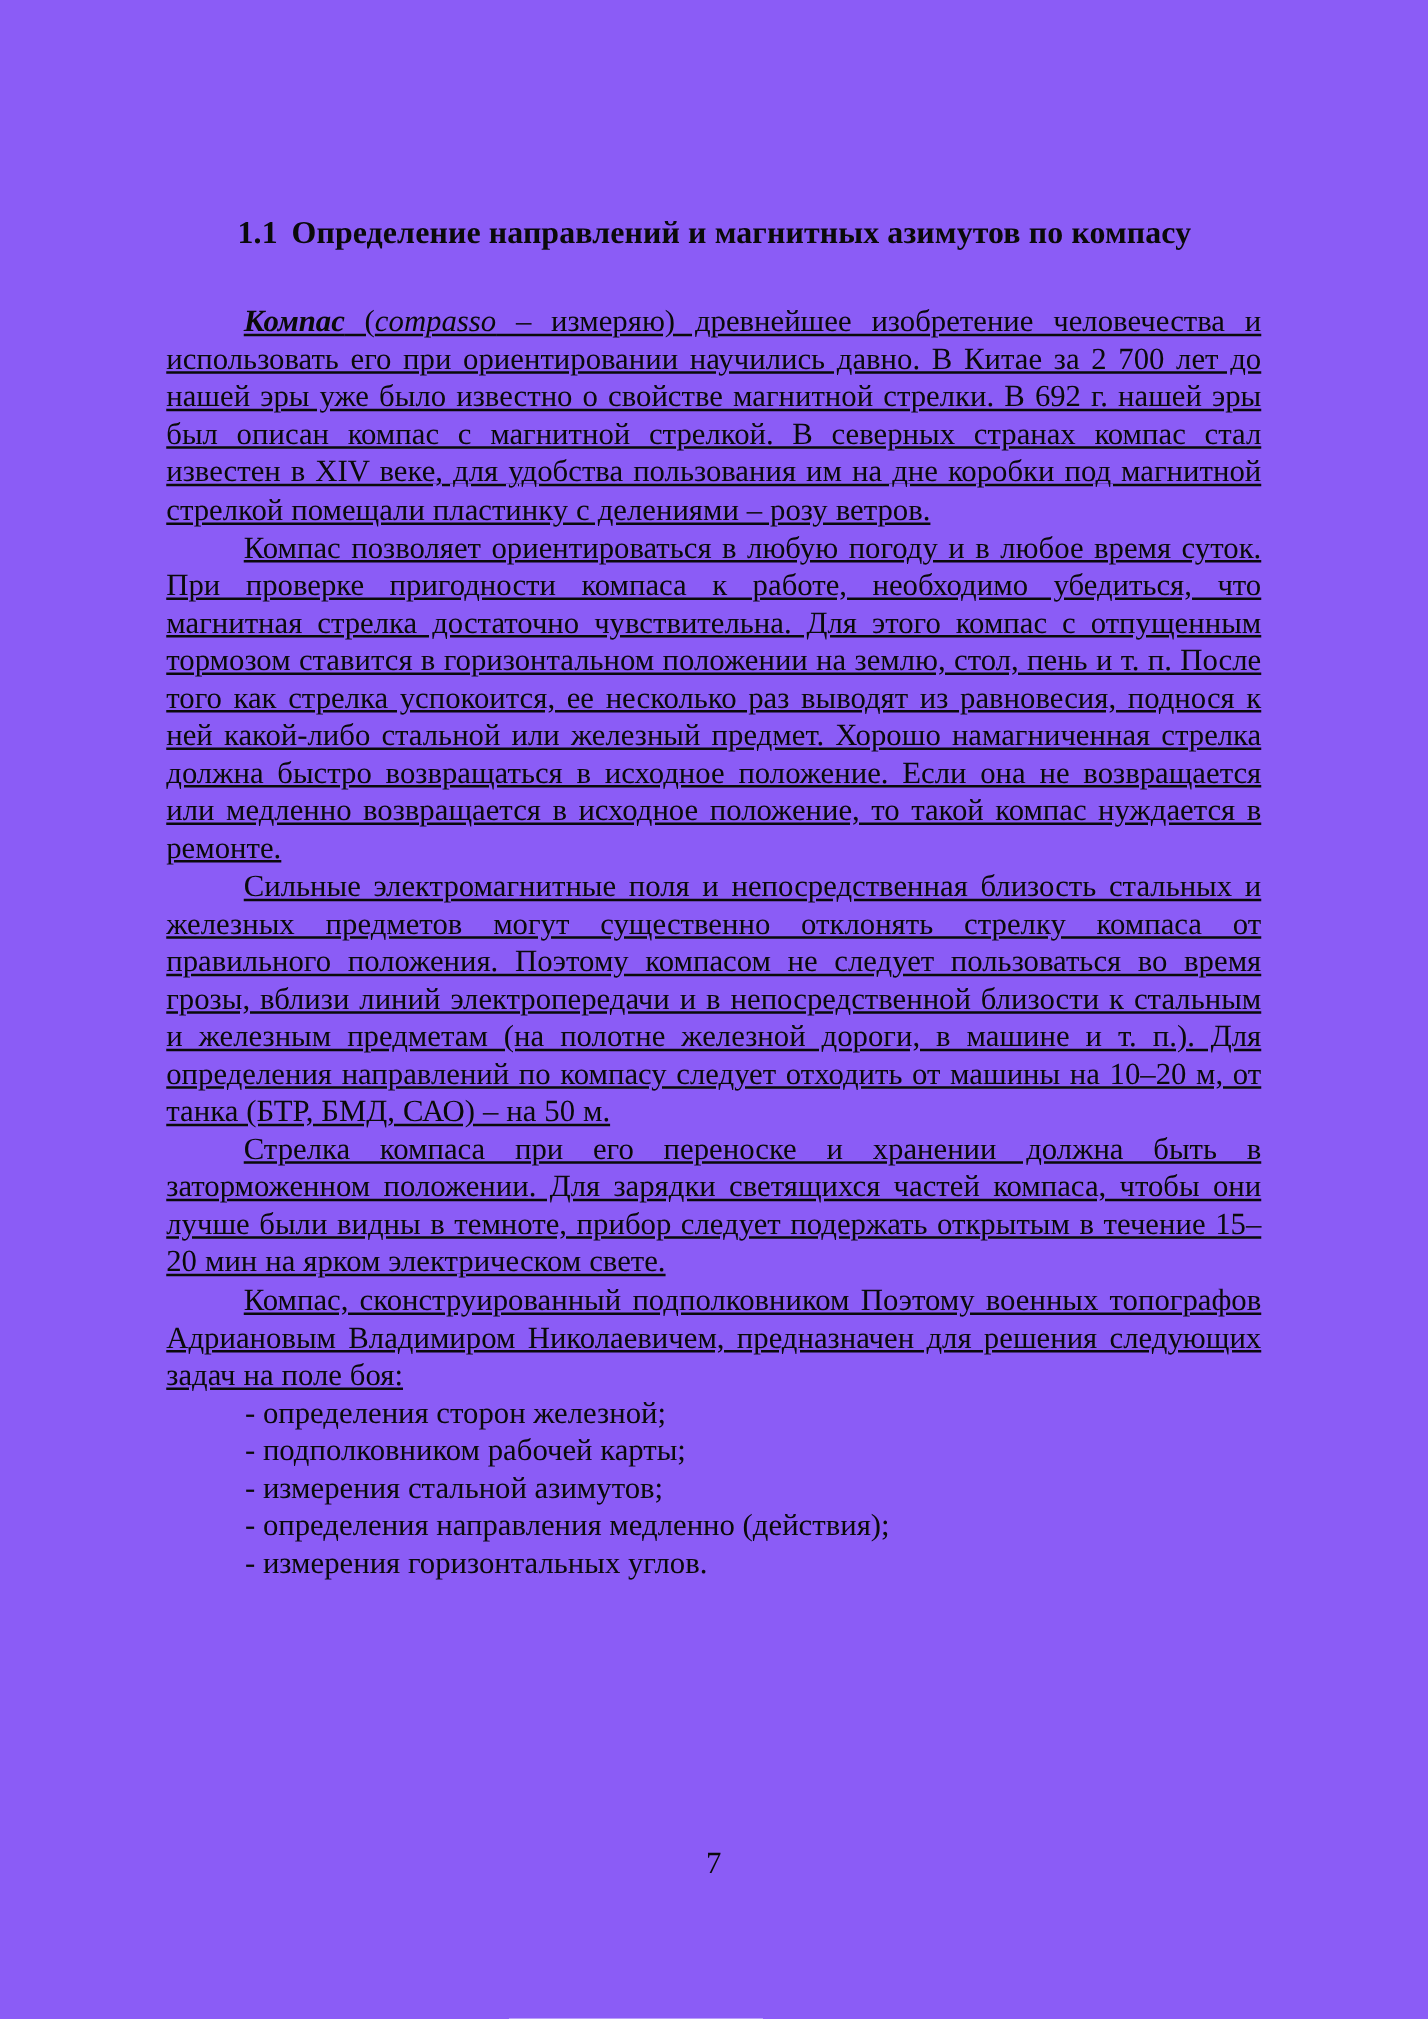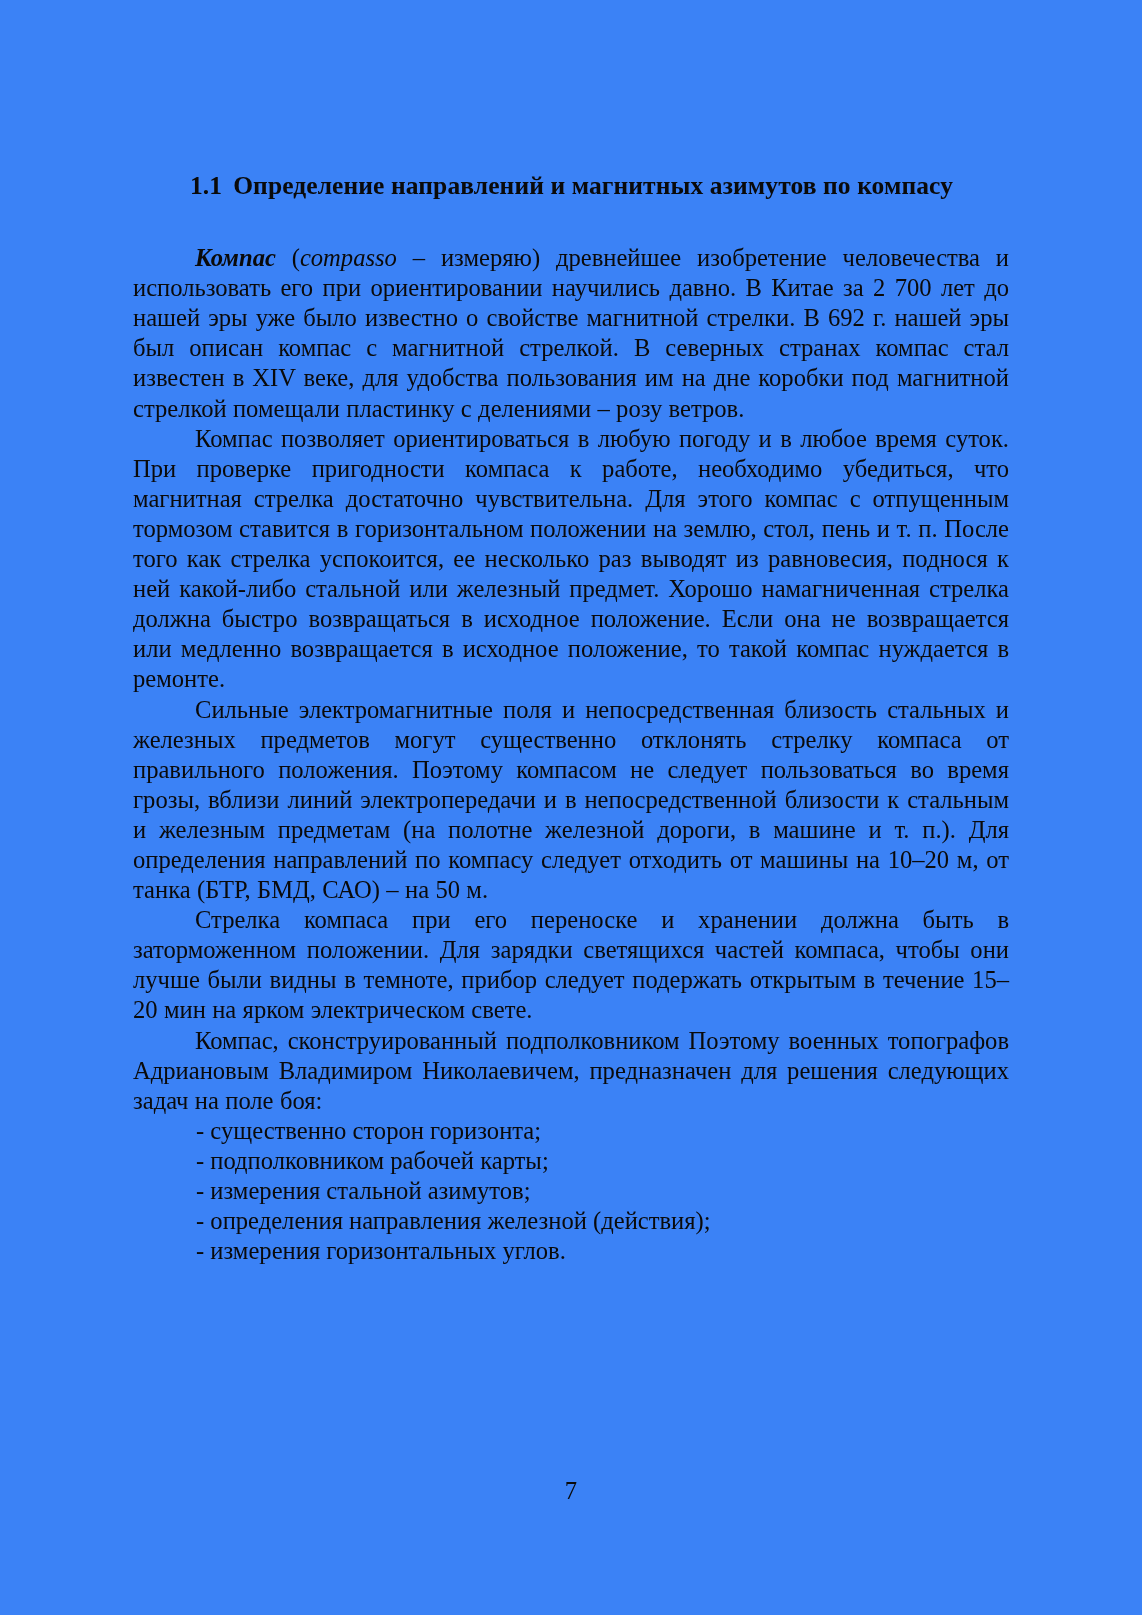"1.1 Определение направлений и магнитных" .page { background: #3b82f6 -> #8b5cf6 }
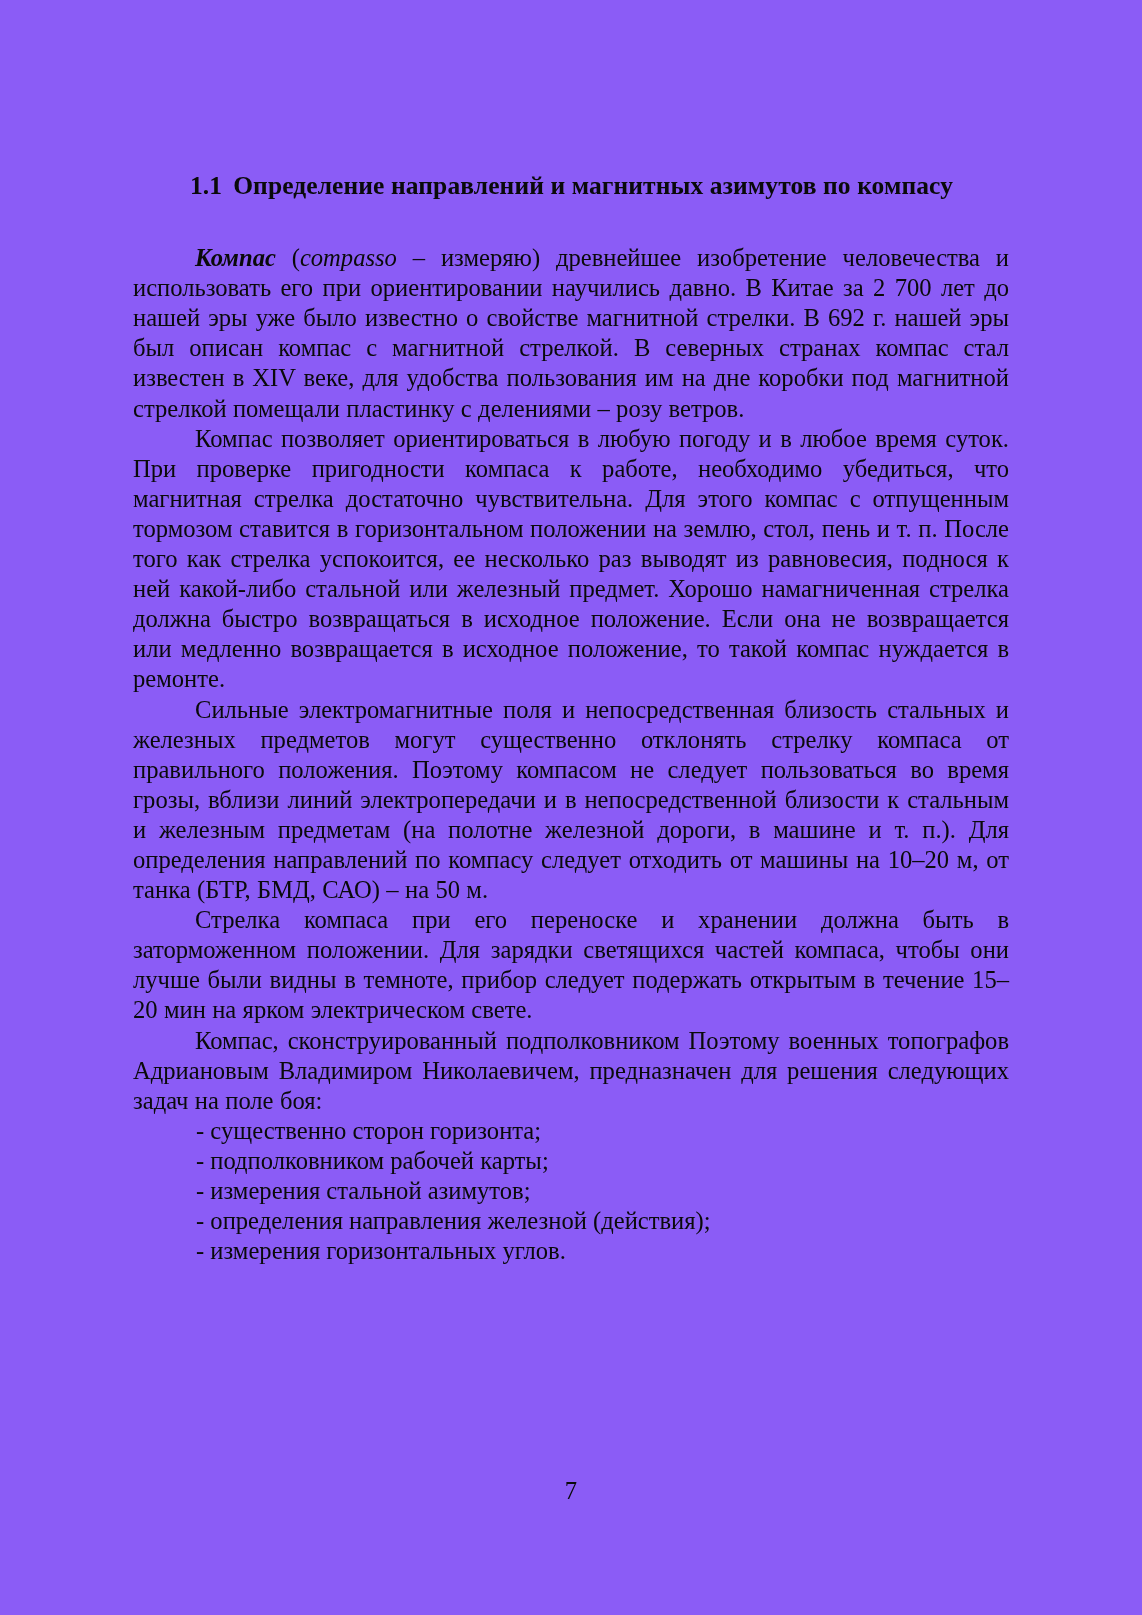"Компас (compasso – измеряю) древнейшее" p.para { text-decoration: none -> underline }
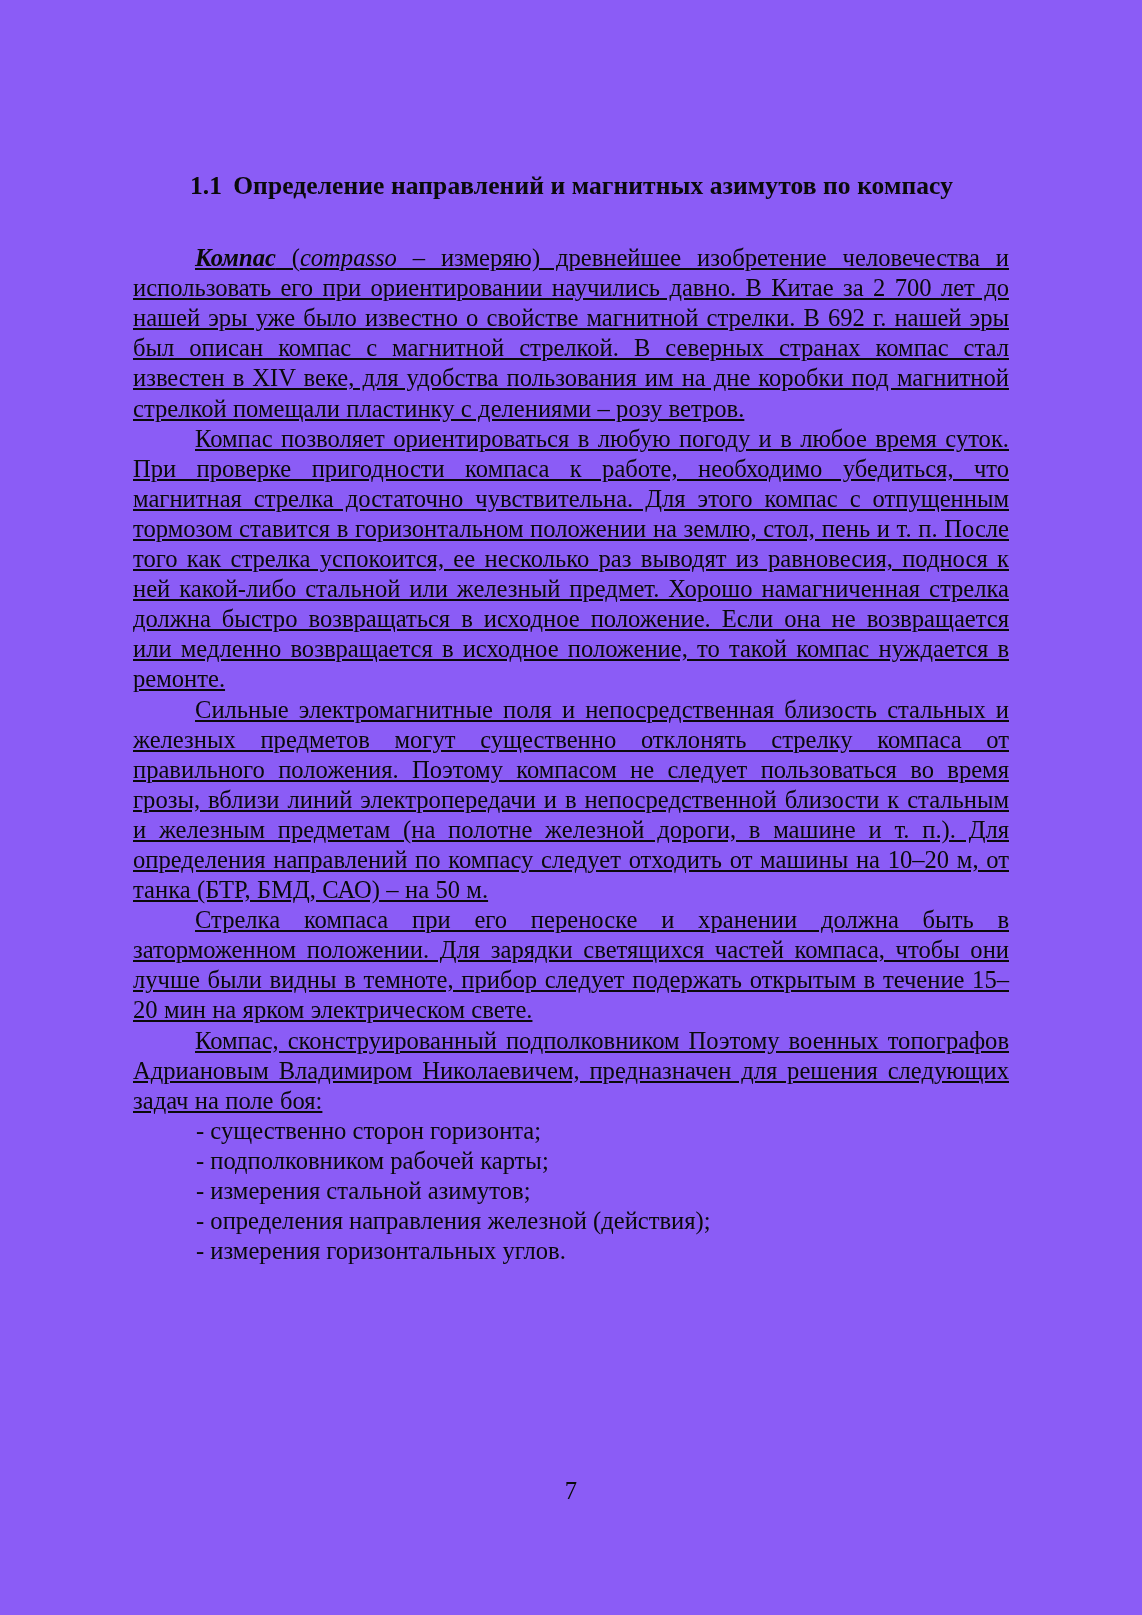"- существенно сторон горизонта;" li { text: существенно сторон горизонта -> определения сторон железной }
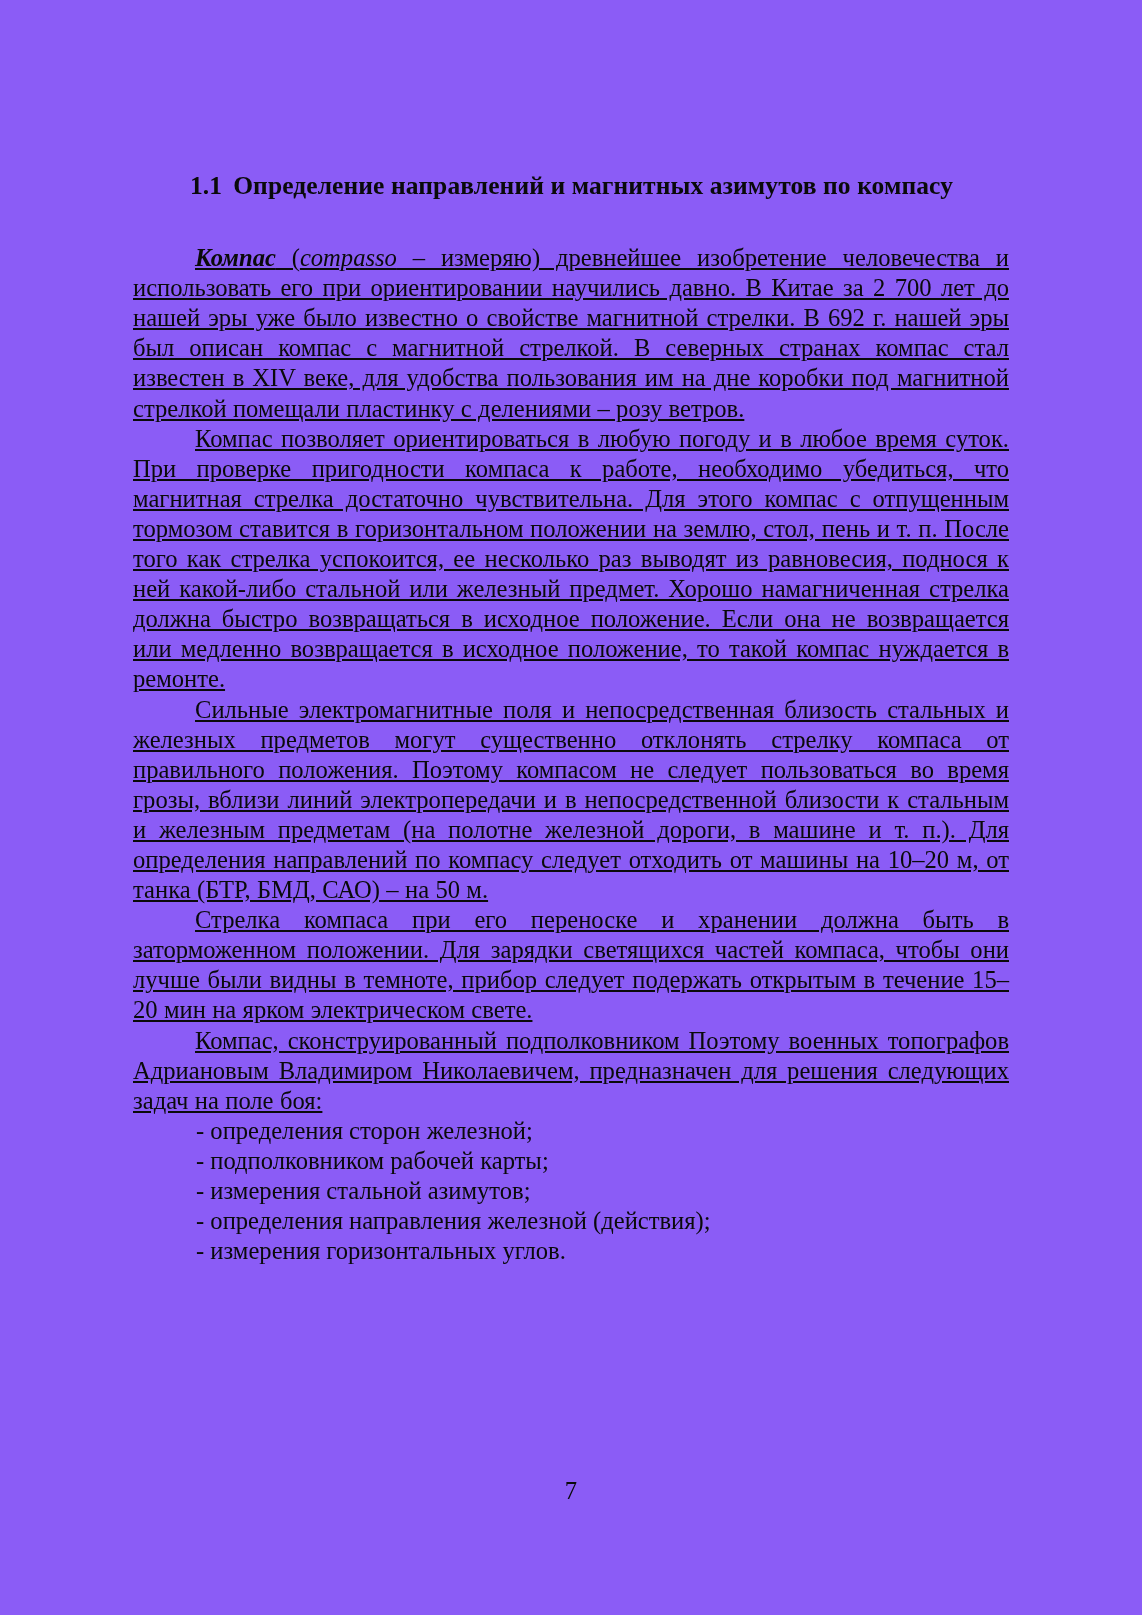"- определения направления железной" li { text: железной -> медленно }
